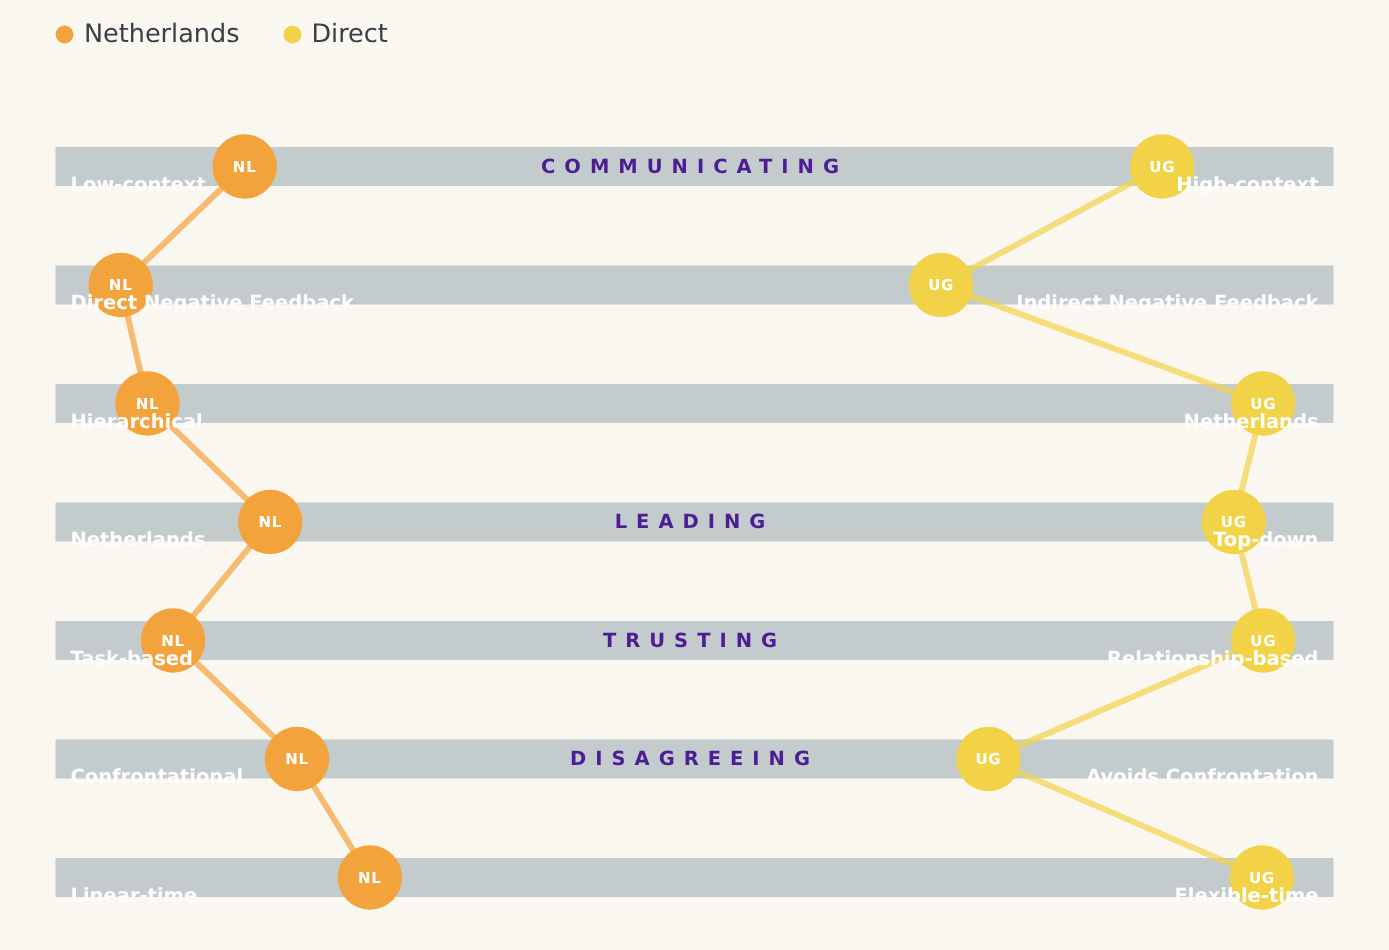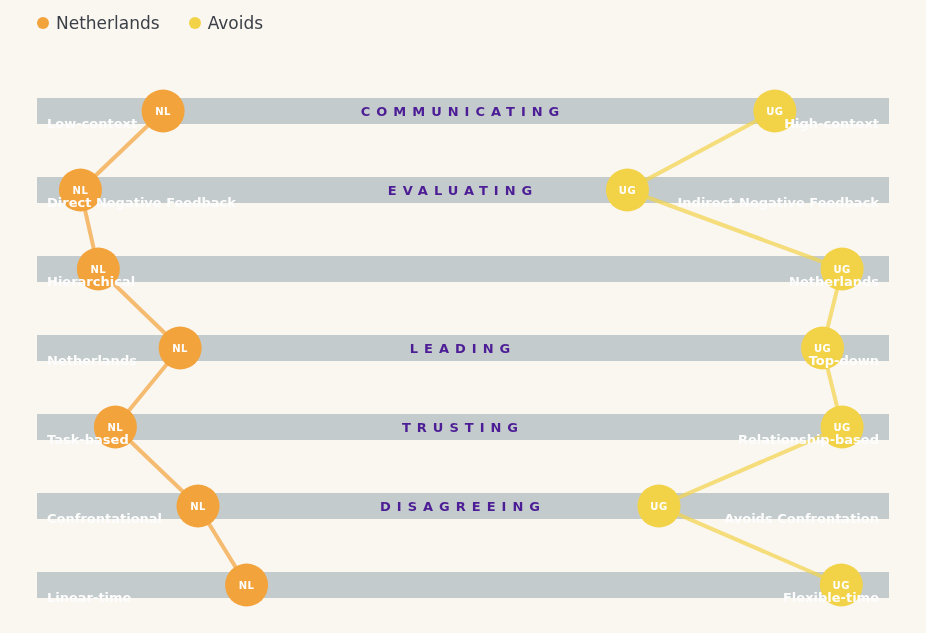"Avoids" span { text: Avoids -> Direct }
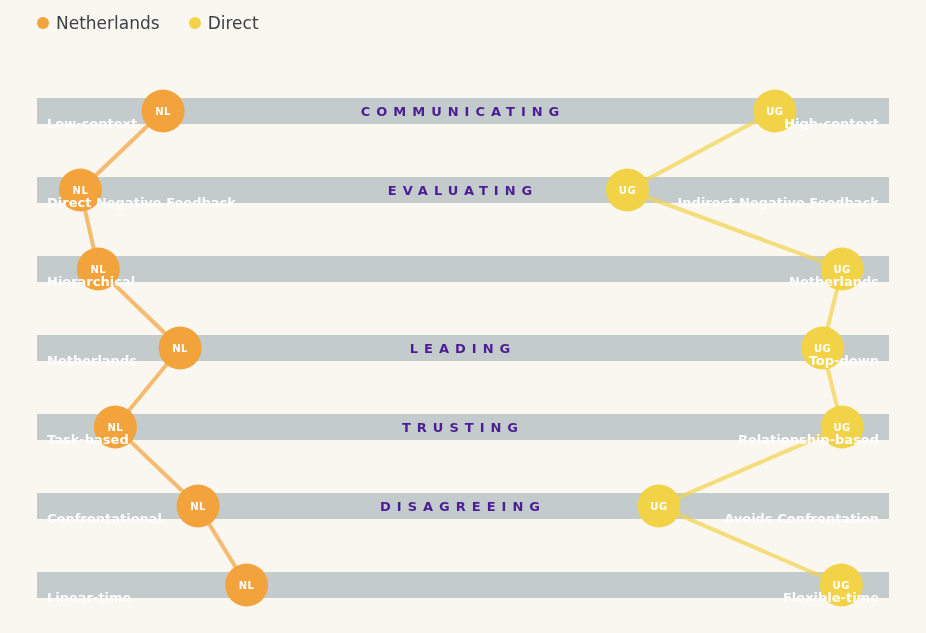"EVALUATING" span.cat { html: <span>EVALUATING</span> -> none }
